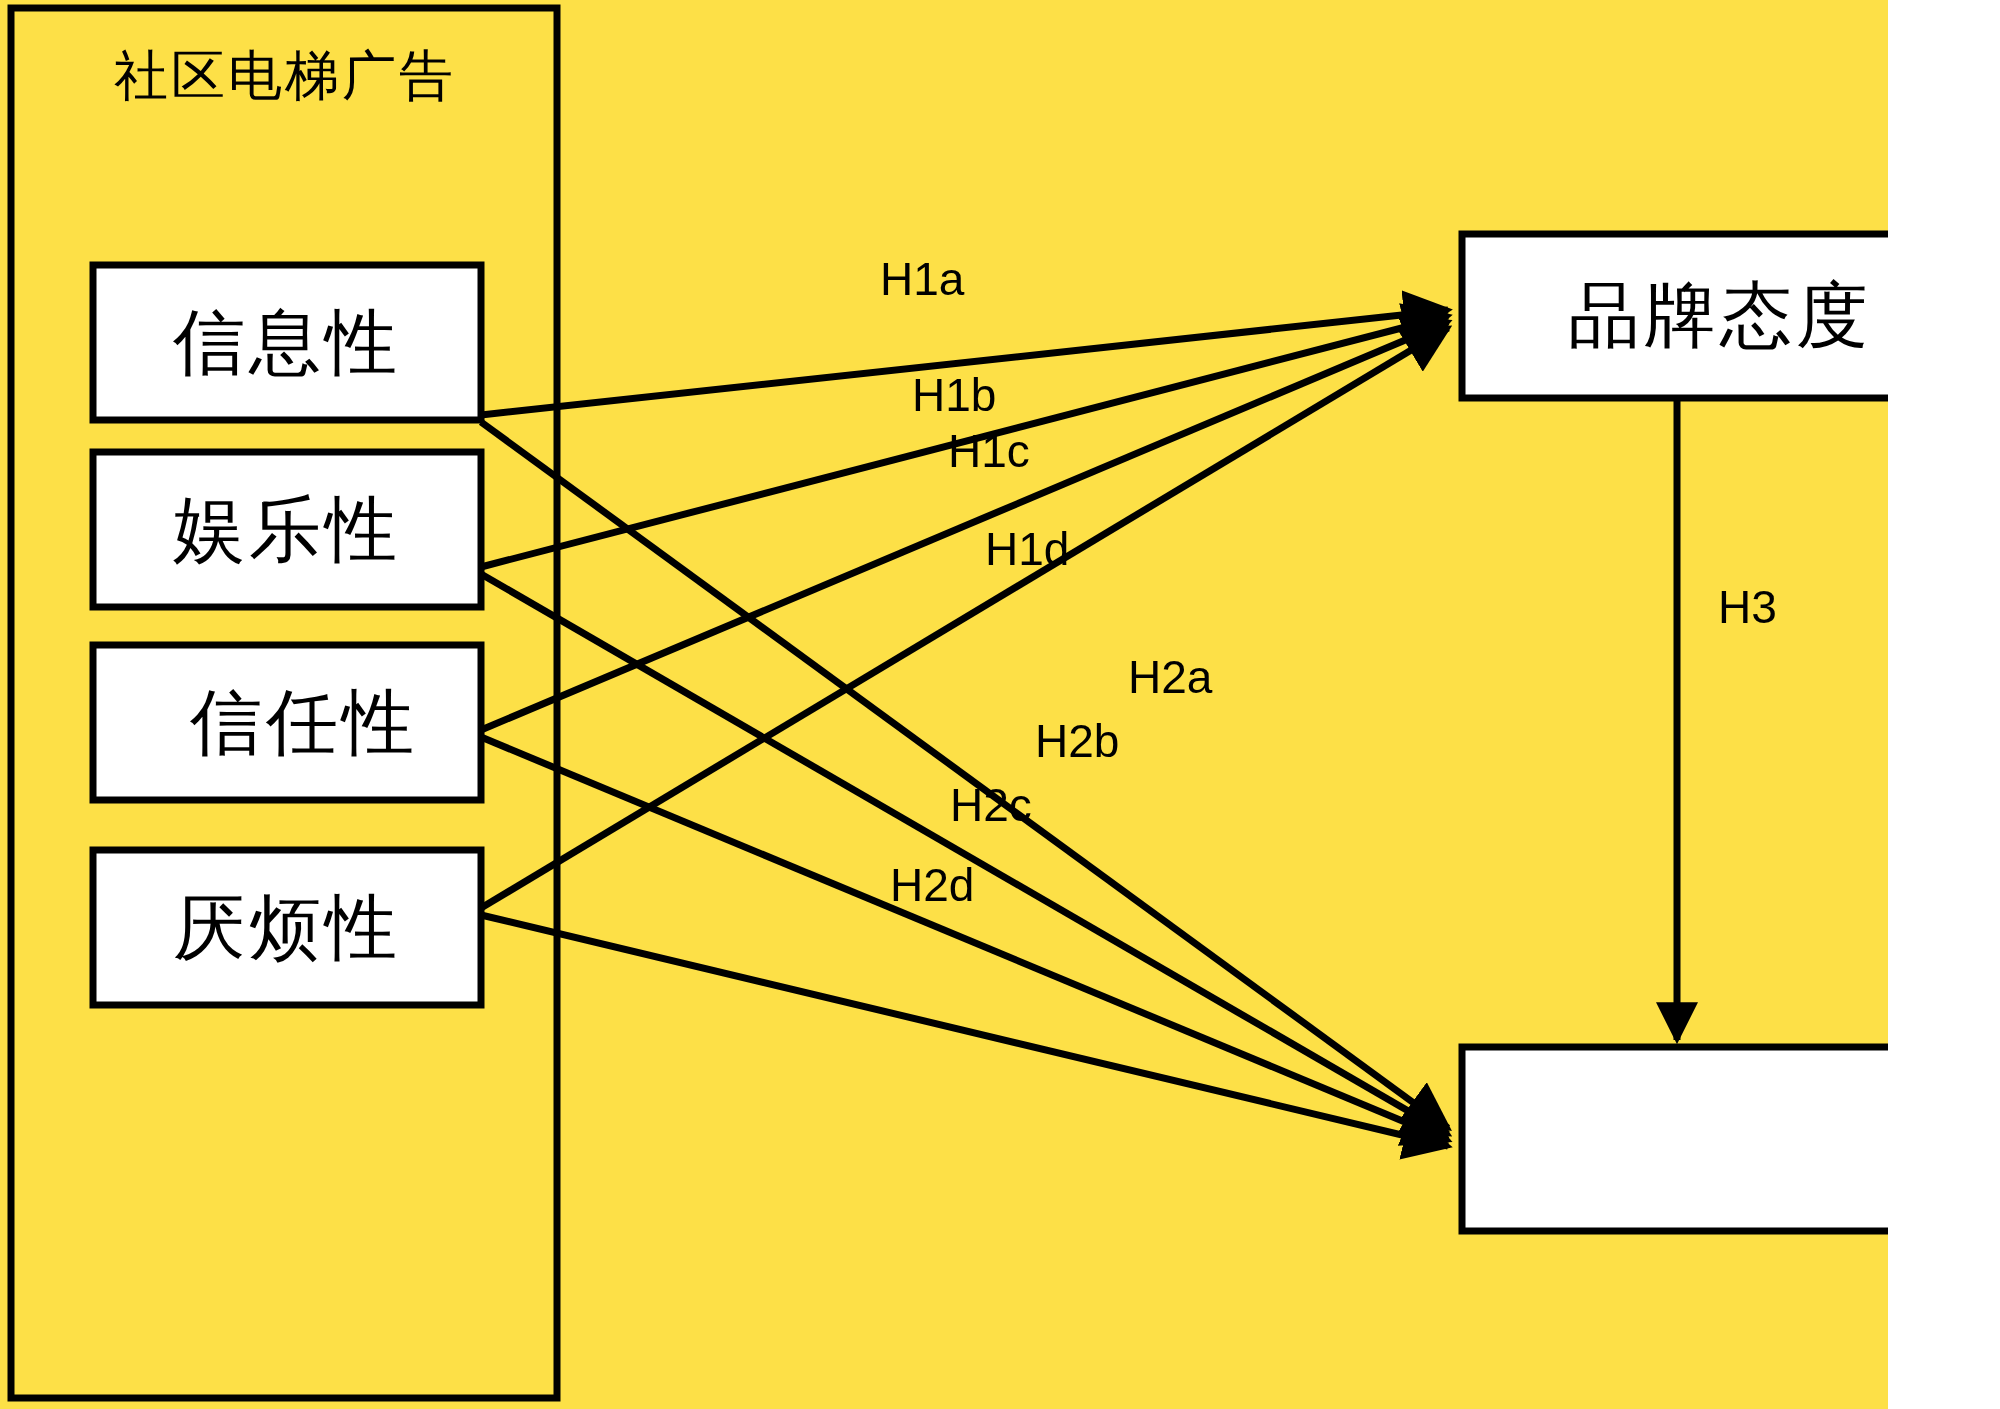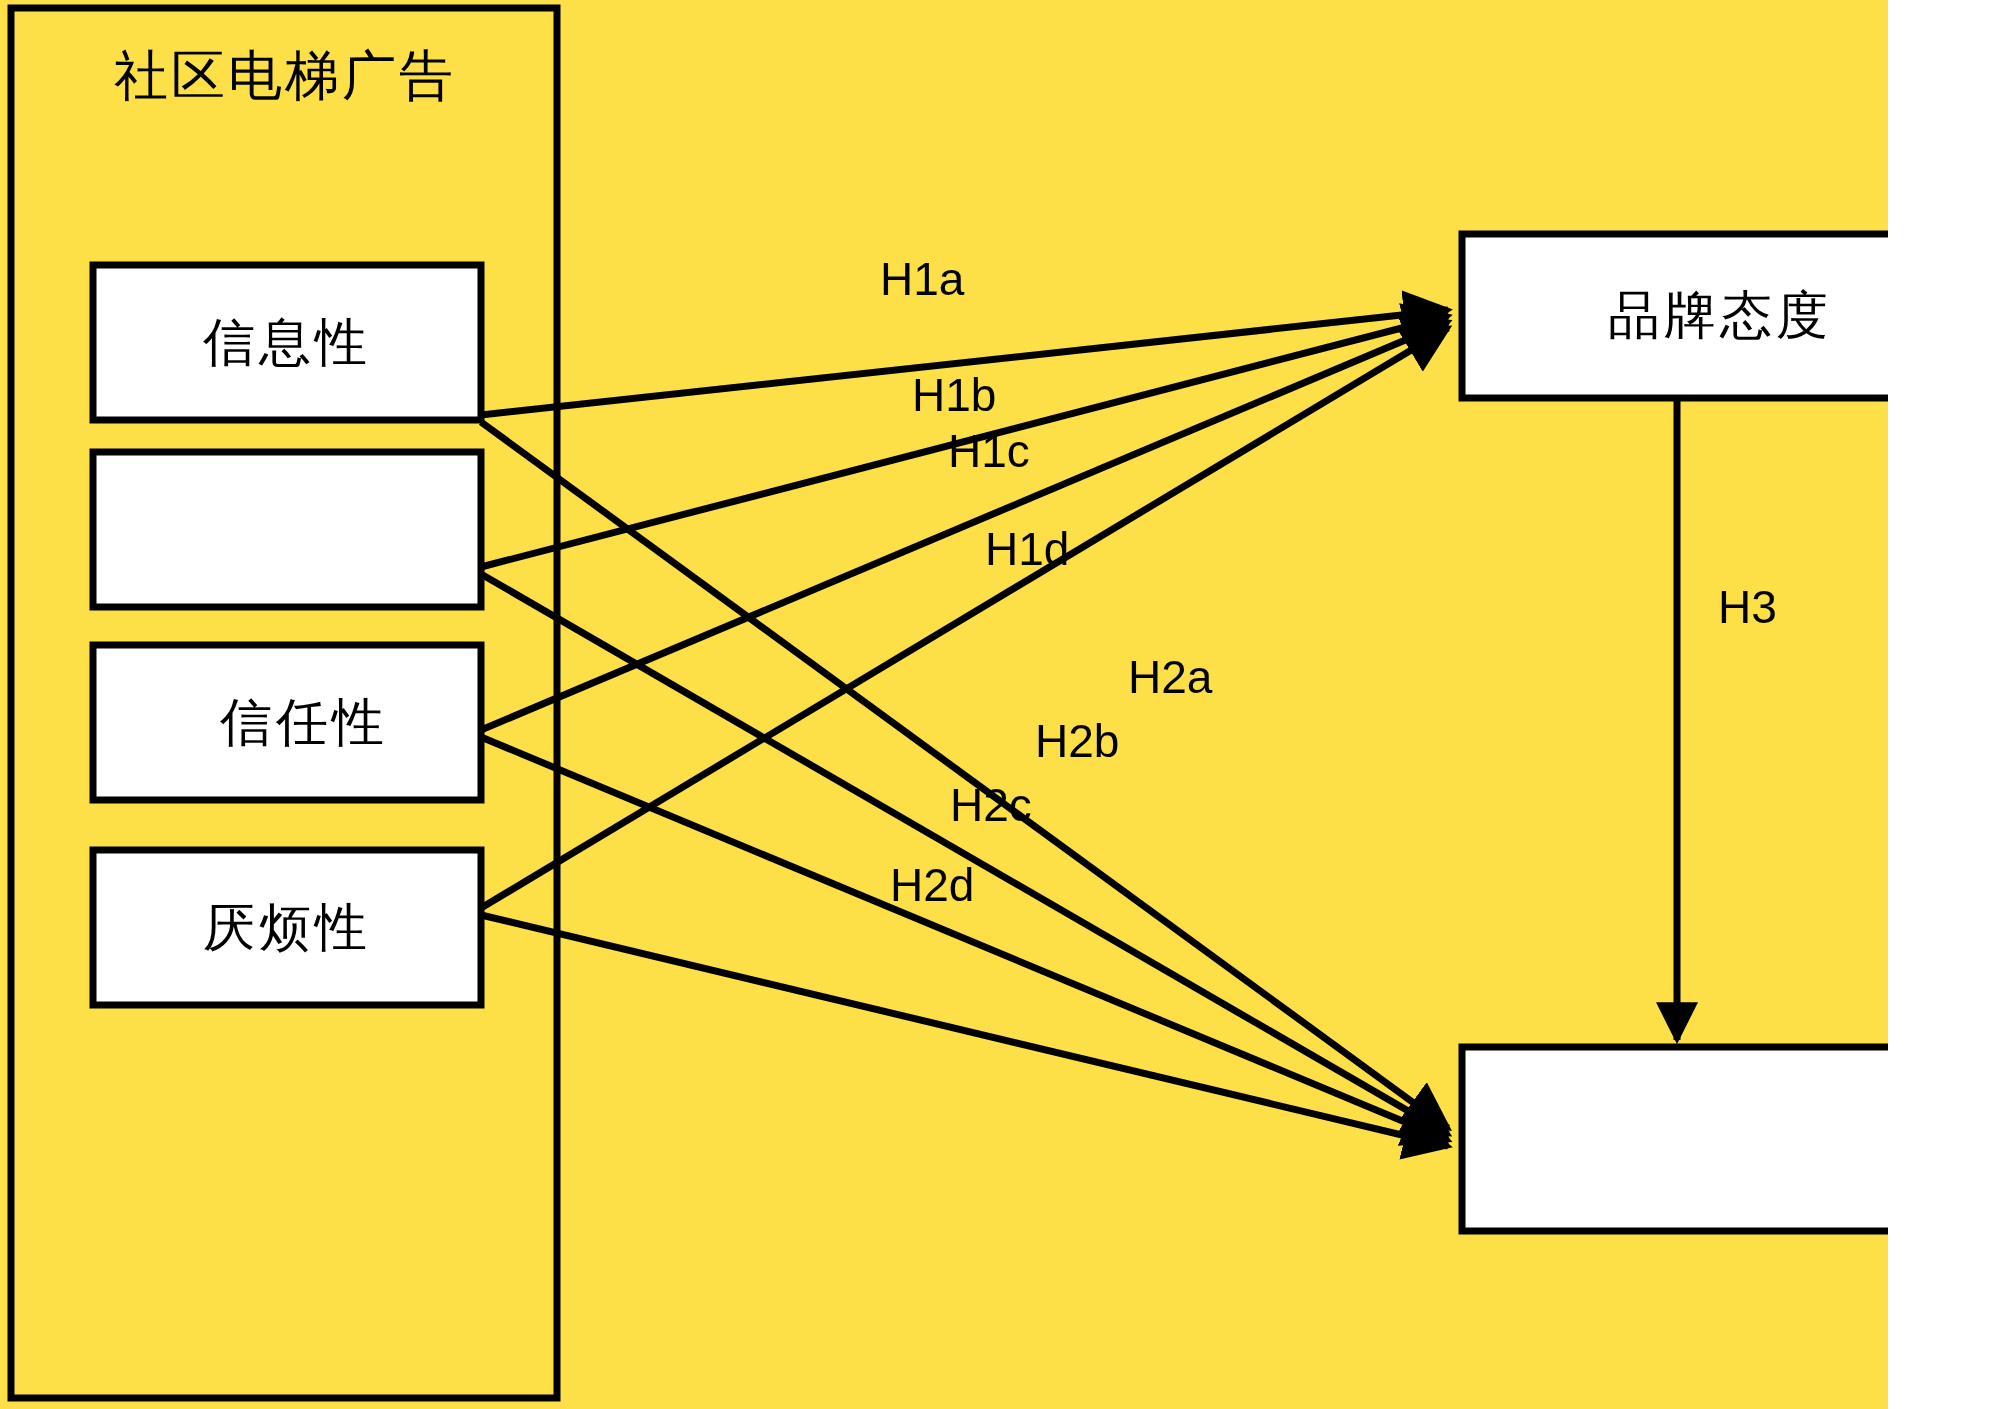"信息性" .box-label { font-size: 52px -> 72px }
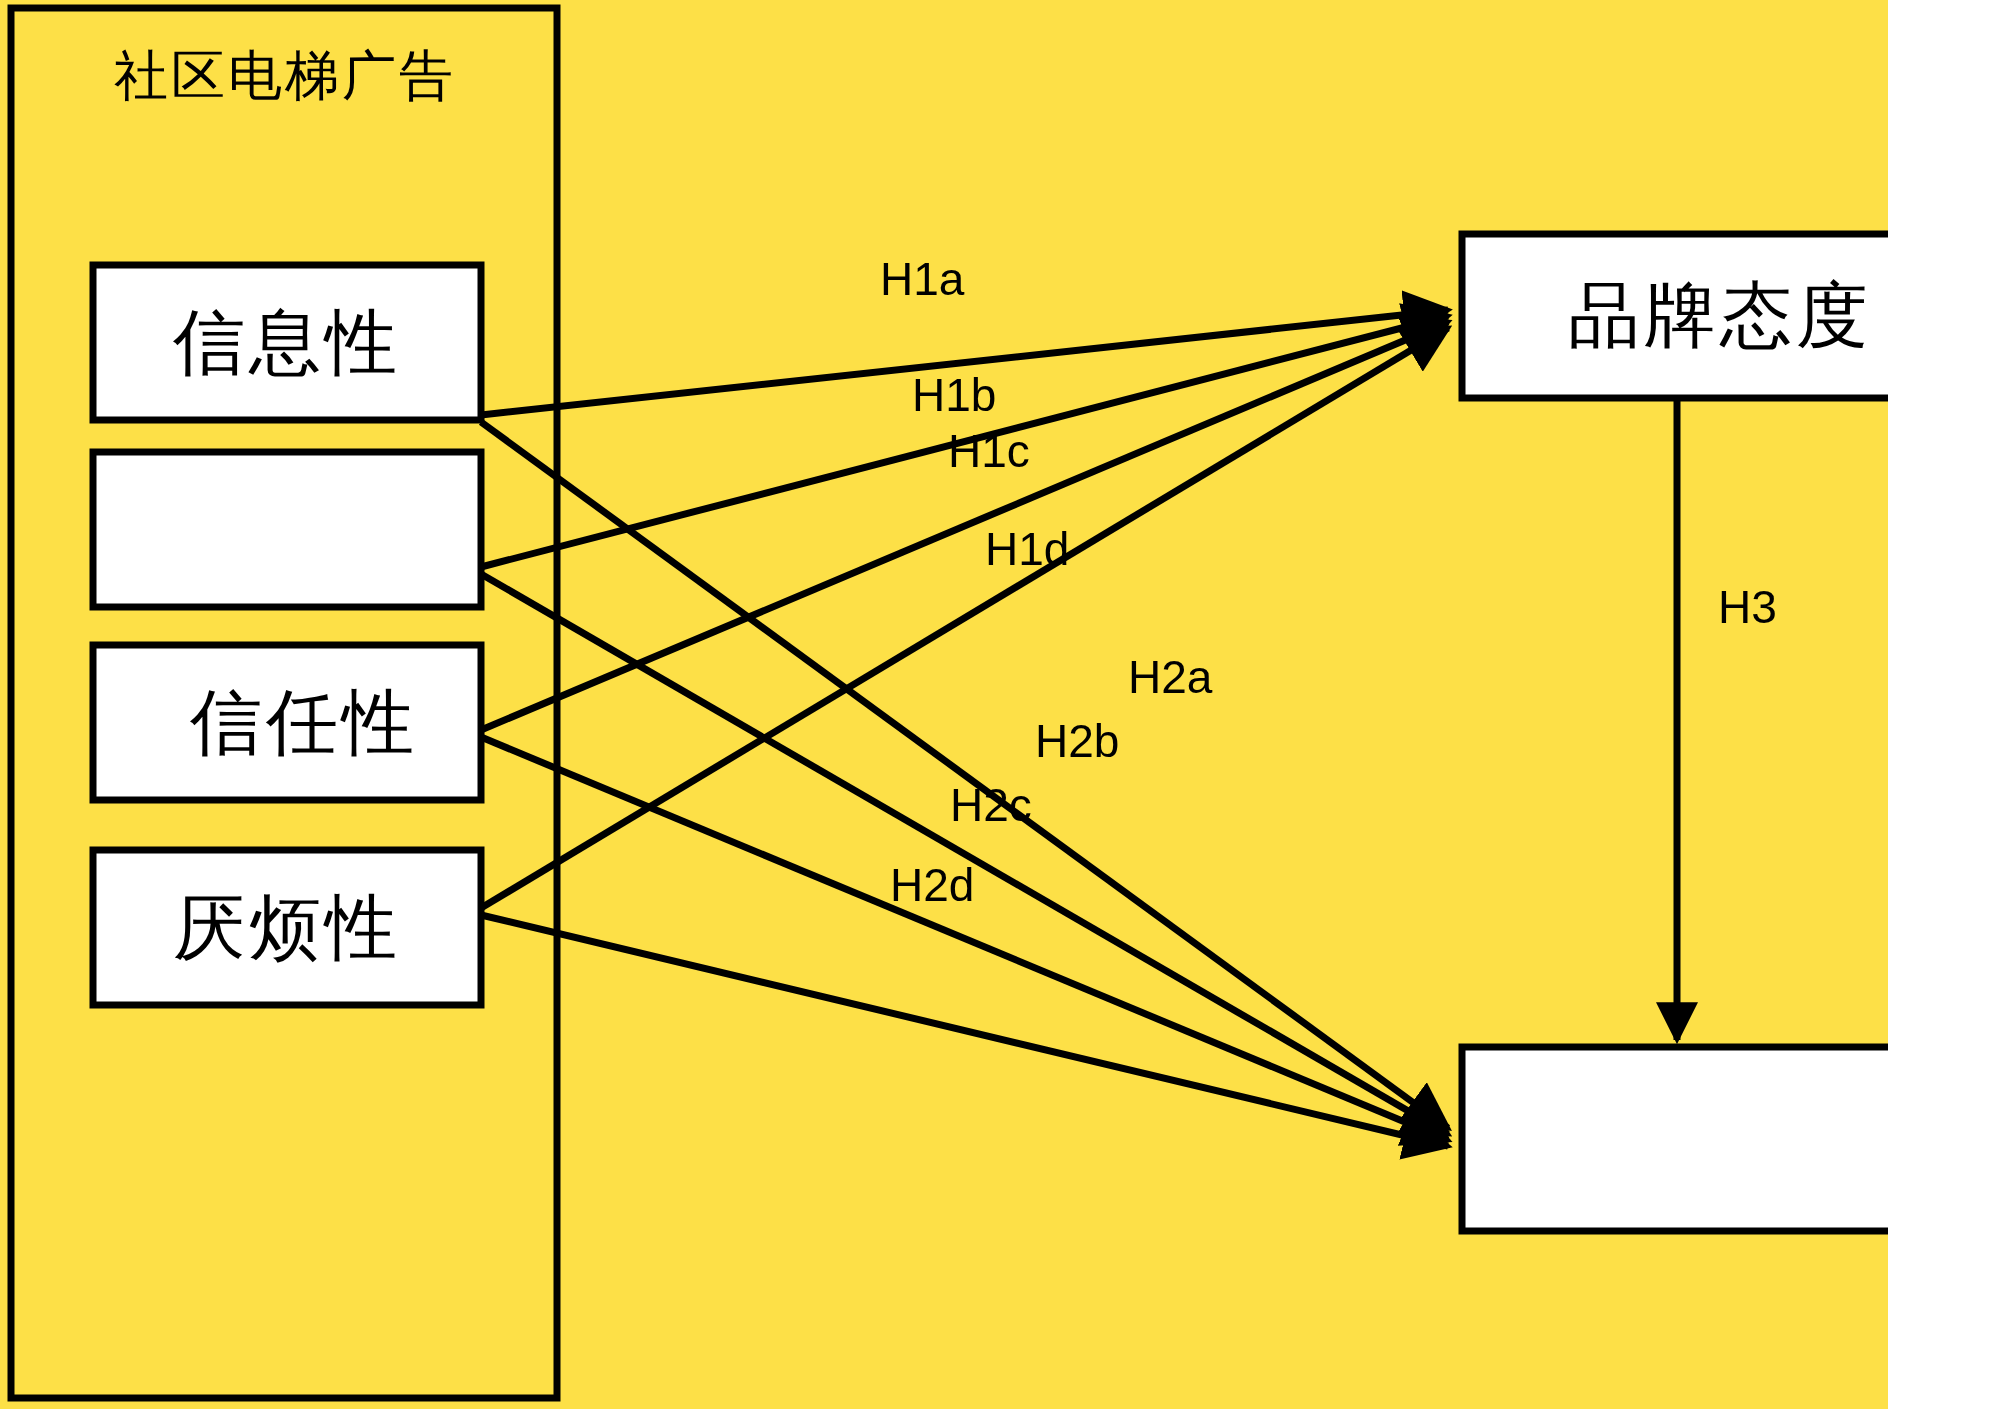"娱乐性" div.box-label { html: none -> <div>娱乐性</div> }
